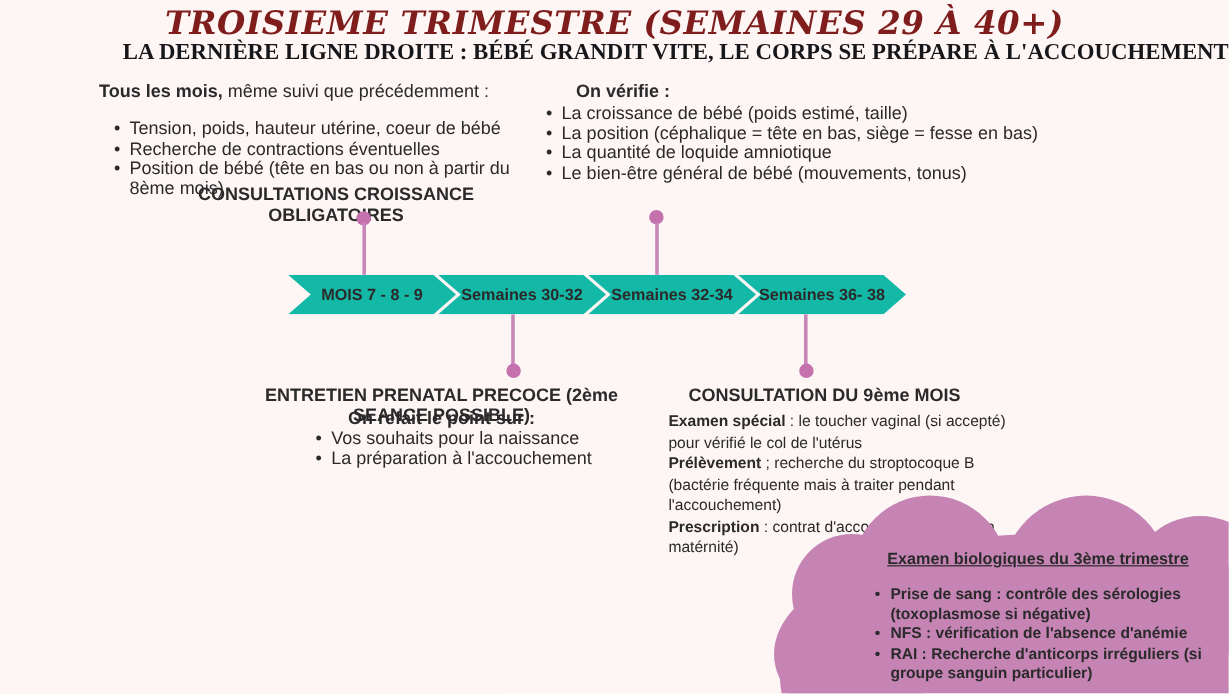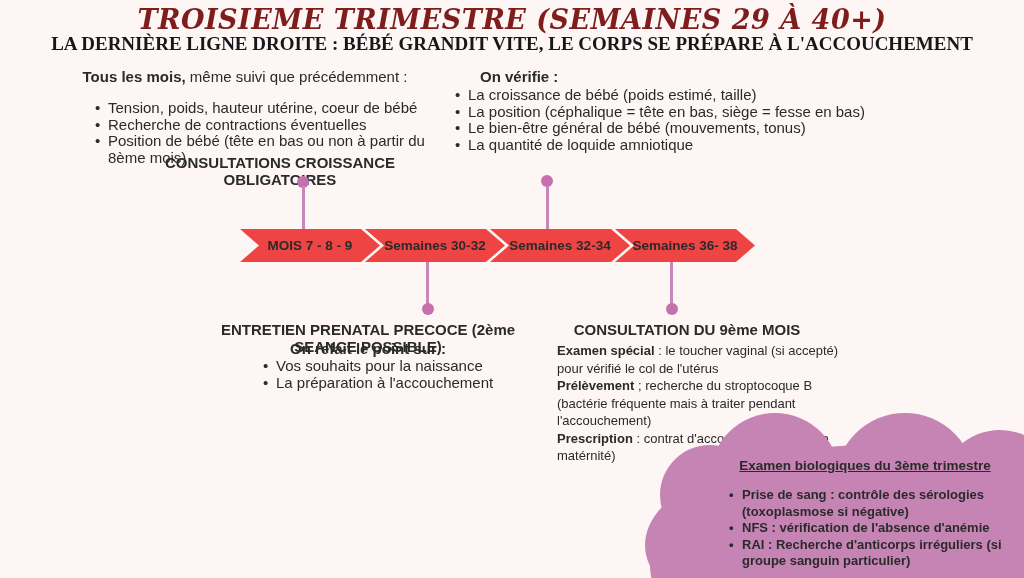"LA DERNIÈRE LIGNE DROITE :" .subtitle { text-align: center -> right }
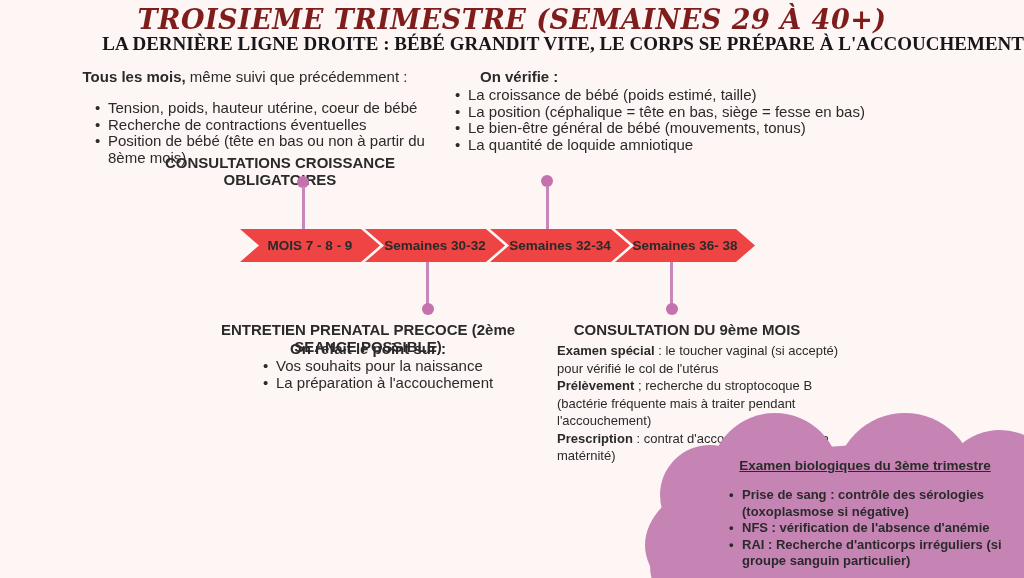"Le bien-être général de bébé" li { order: before "La quantité de loquide amniotique" -> after "La quantité de loquide amniotique" }
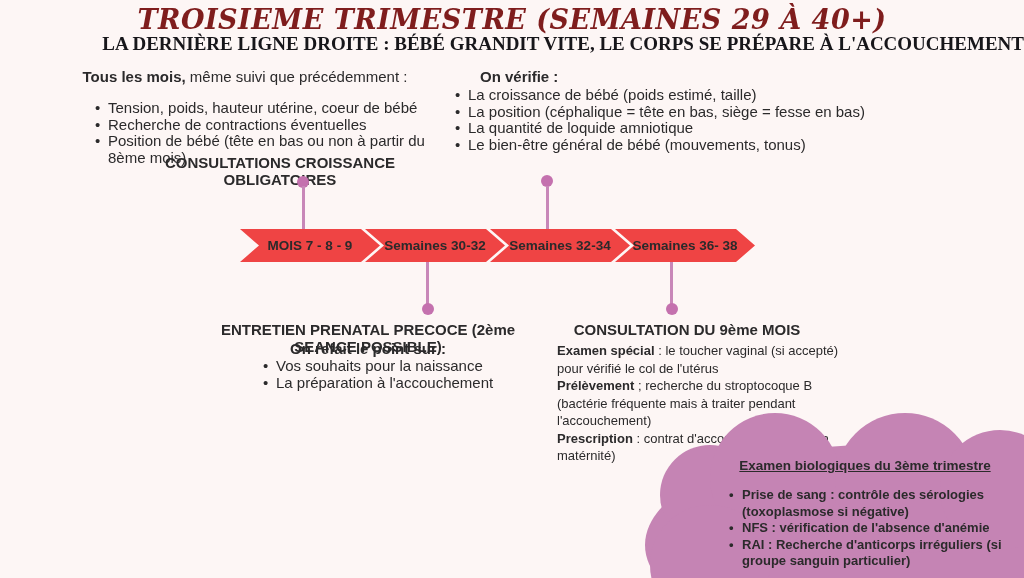"MOIS 7 - 8 -" .chevron { background: #ef4444 -> #14b8a6 }
